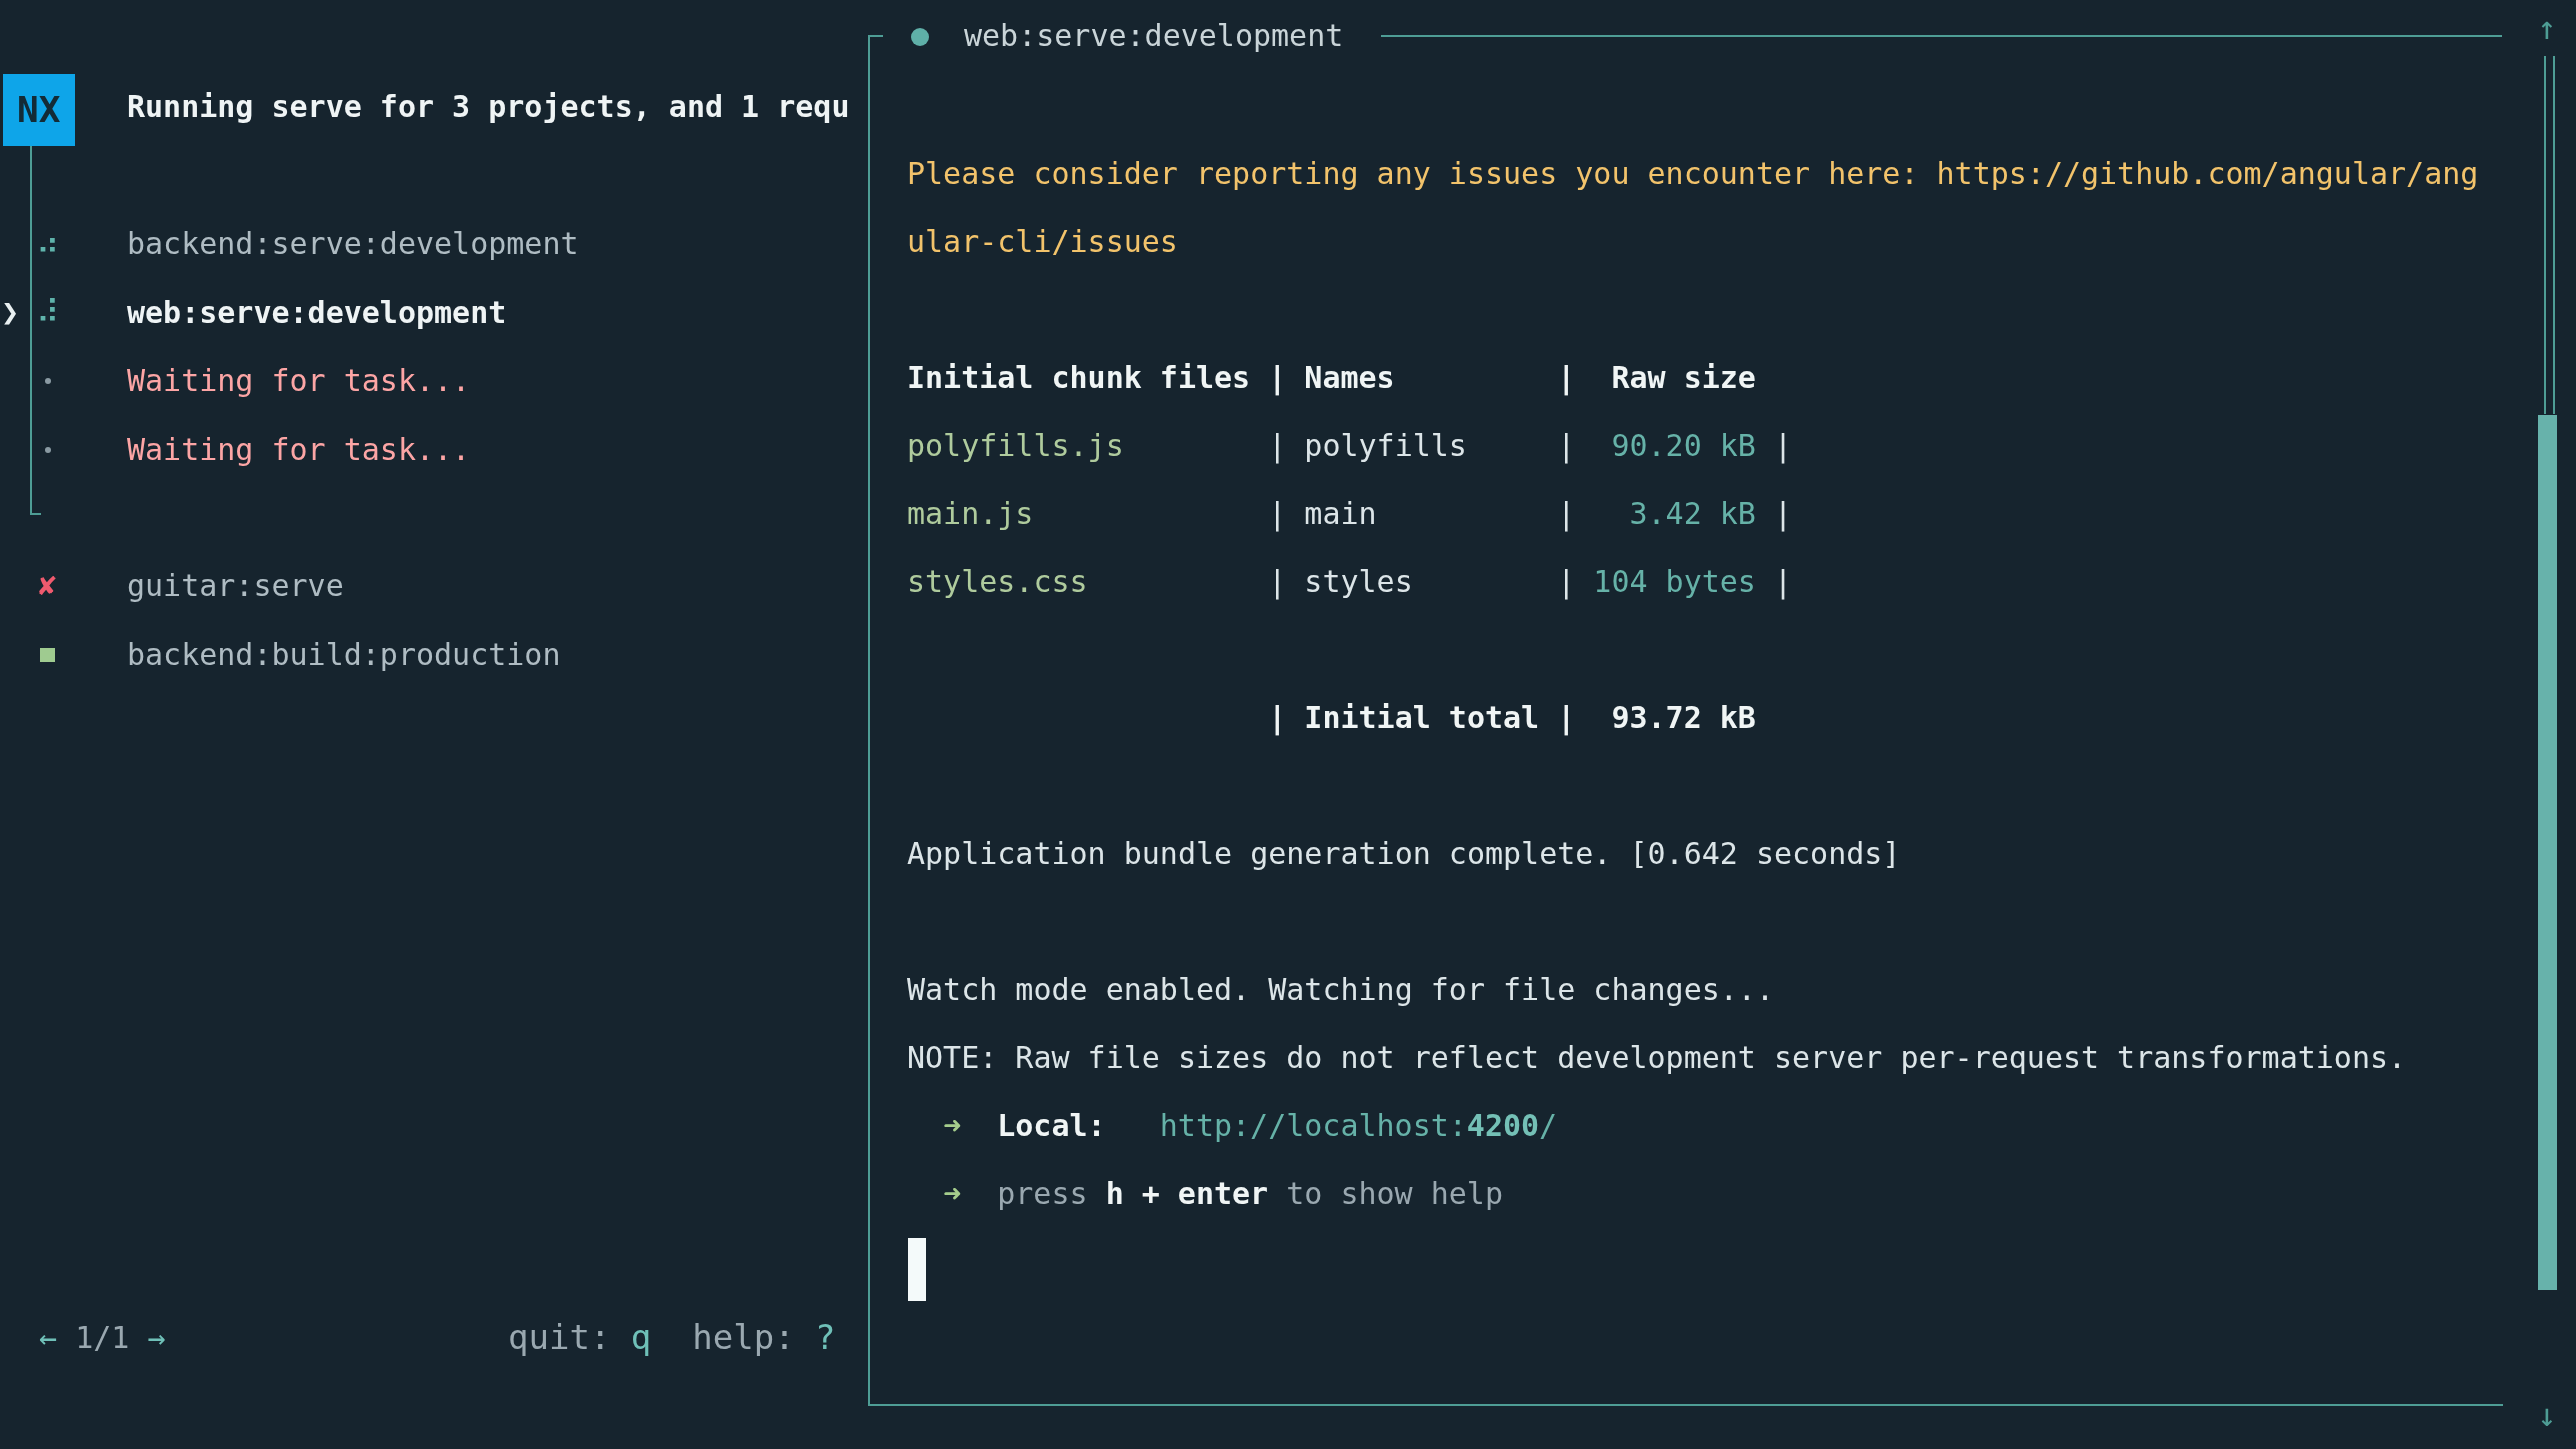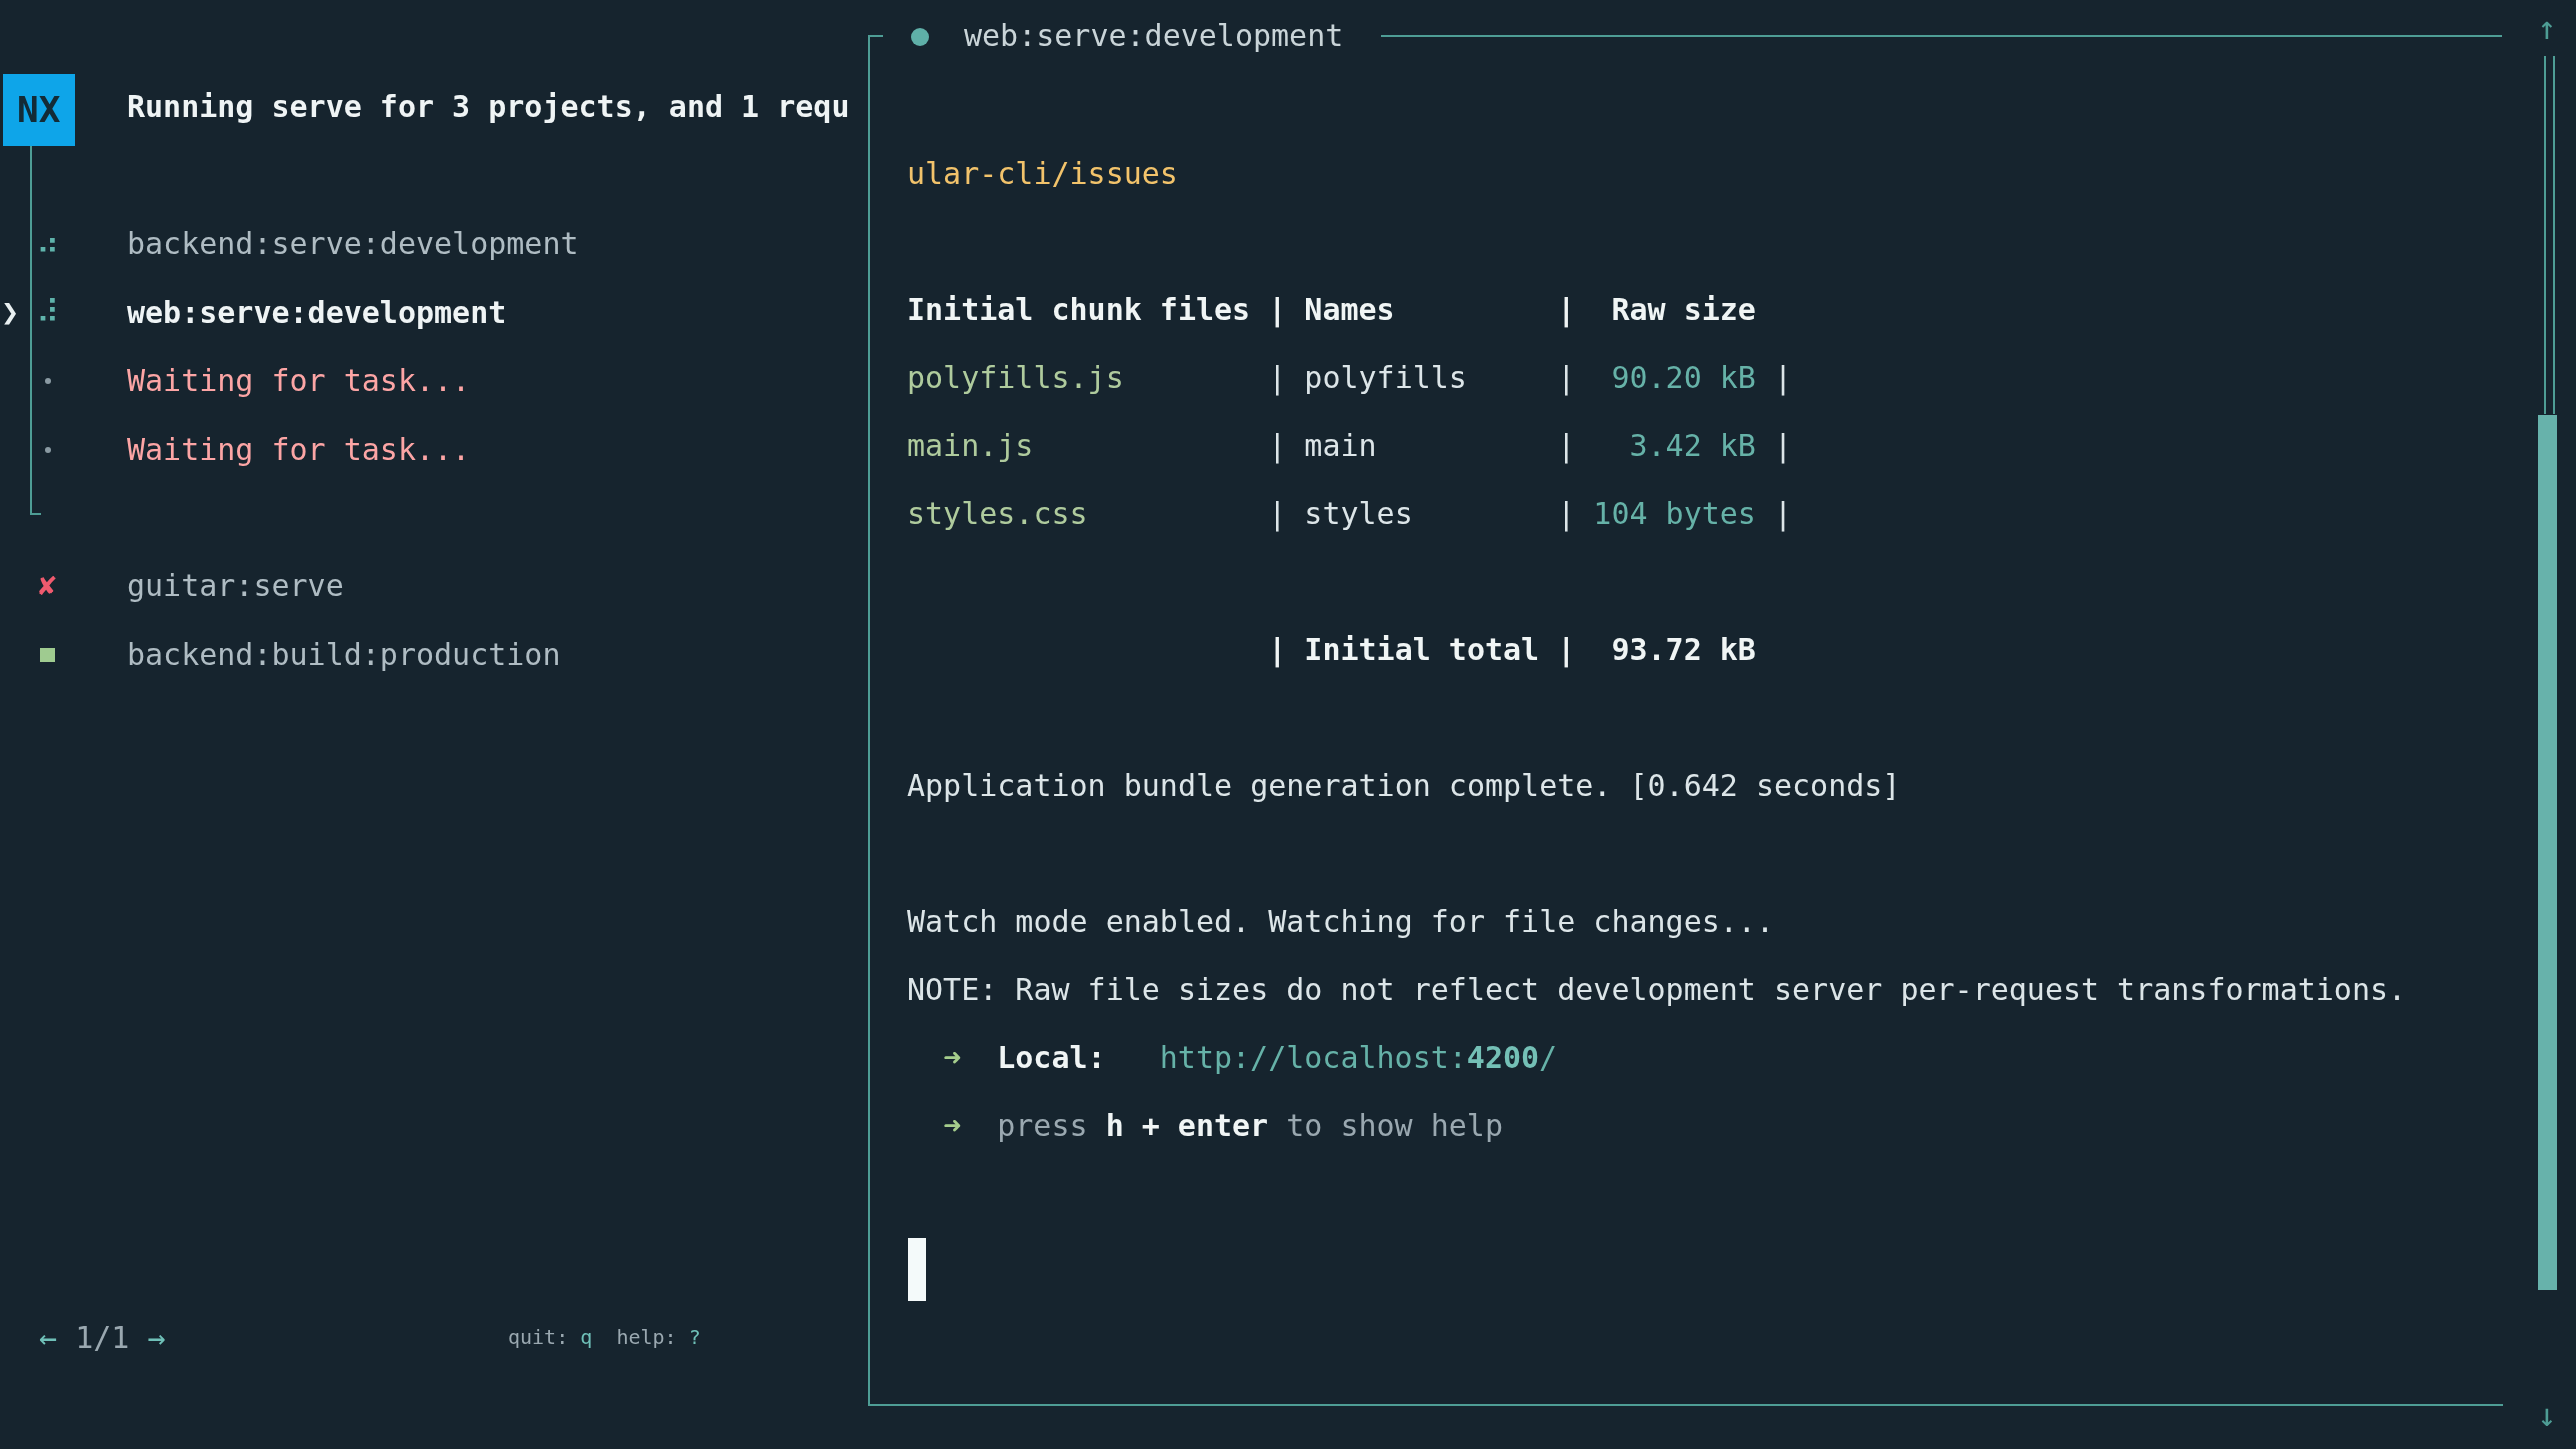"Please consider reporting any issues" div.ln { html: none -> <div><span>Please consider reporting any issues you encounter here: https://github.com/angular/ang</span></div> }
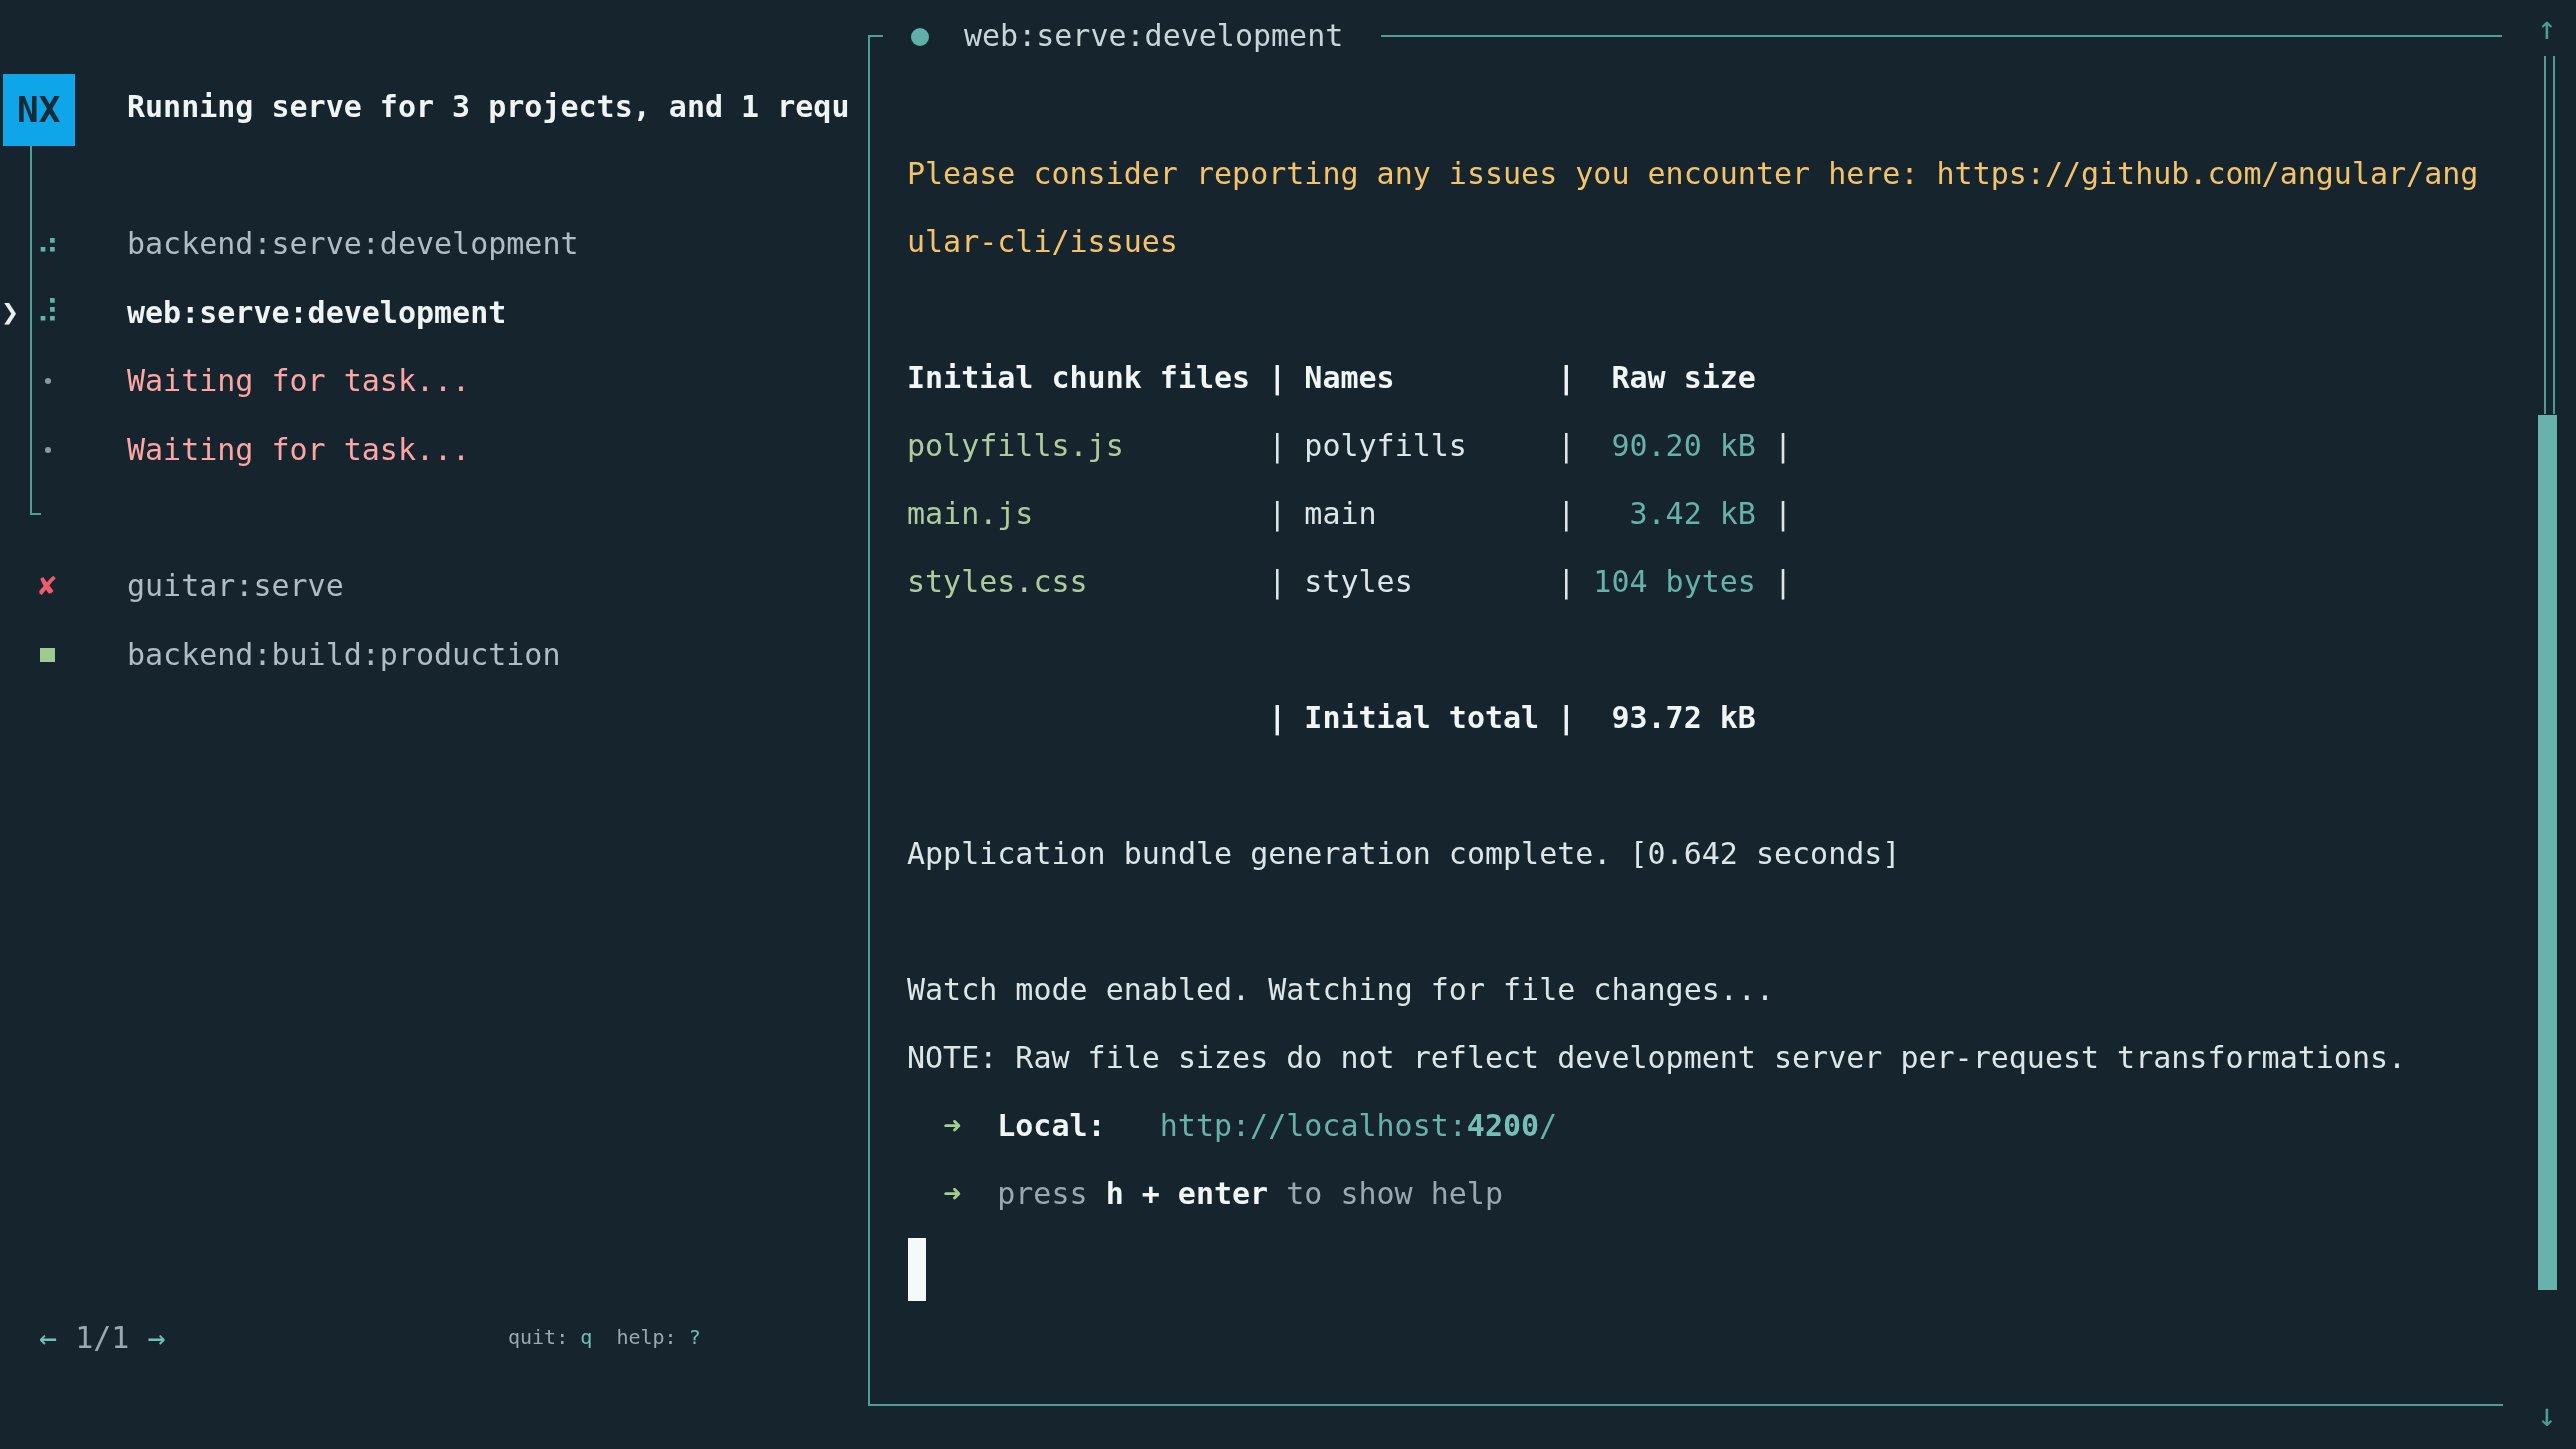"quit: q help: ?" #hotkeys { font-size: 20px -> 34px }
